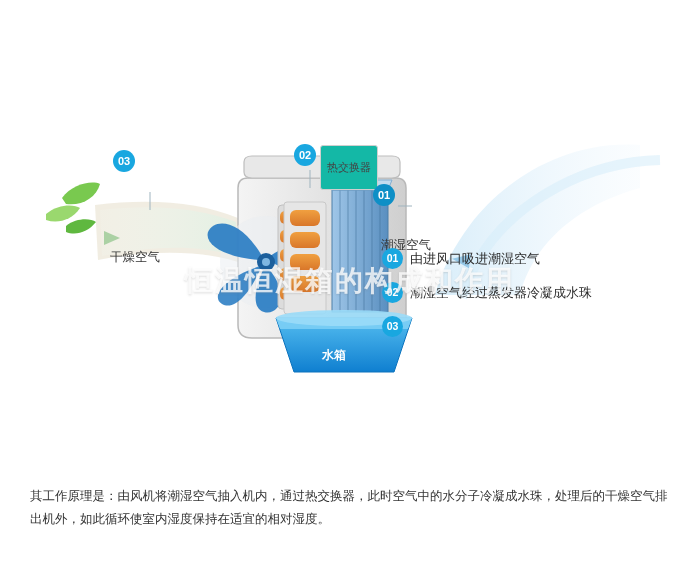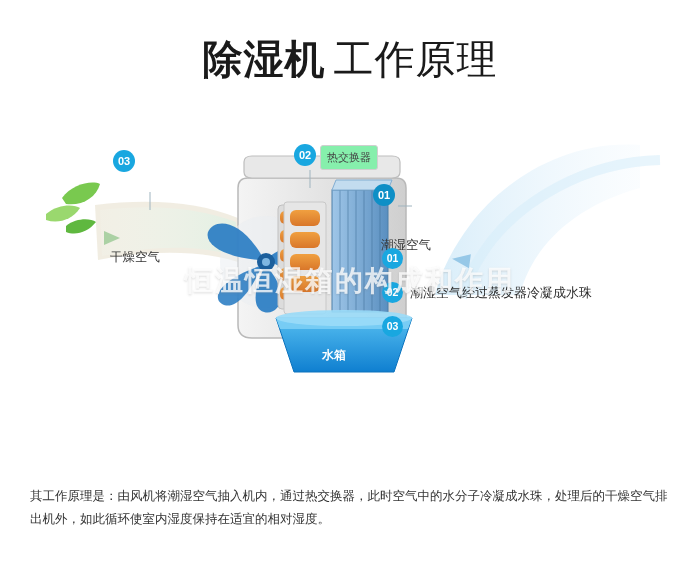"除湿机 工作原理" div.title-wrap { html: <div> <span>除湿机</span><span>工作原理</span> </div> -> none }
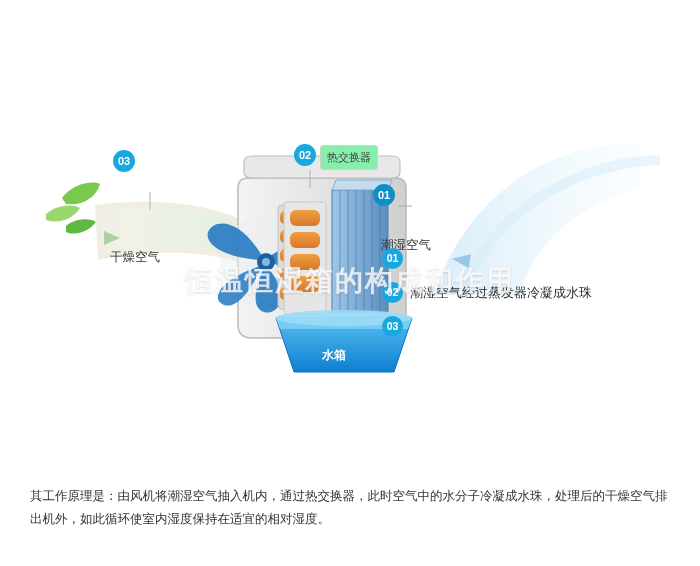"热交换器" .chip { background: #86efac -> #14b8a6; padding: 4px 6px -> 14px 6px }
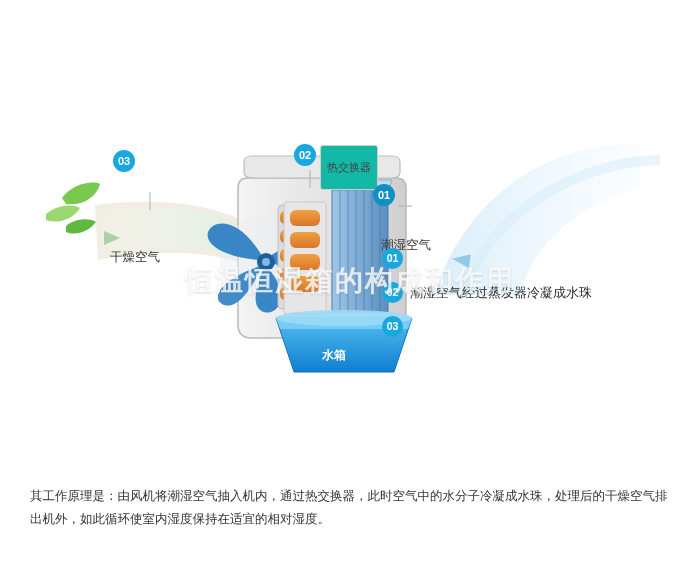"由进风口吸进潮湿空气" div.step-text { html: none -> <div>由进风口吸进潮湿空气</div> }
